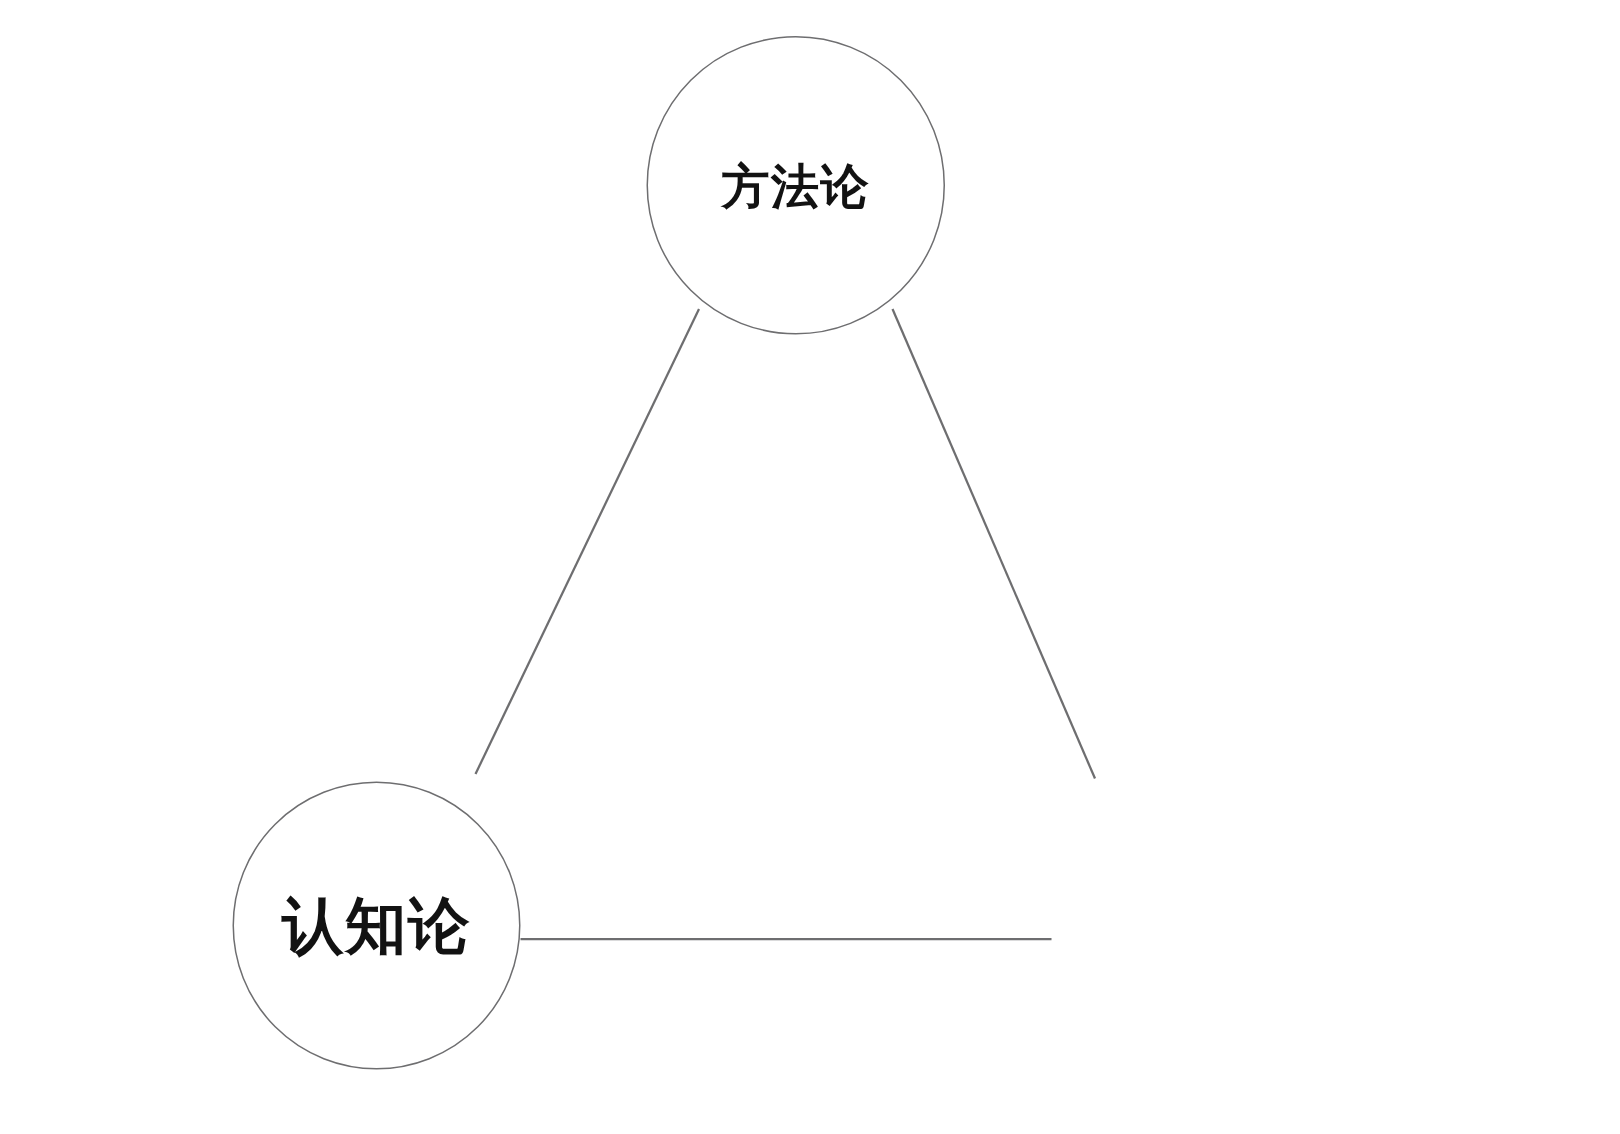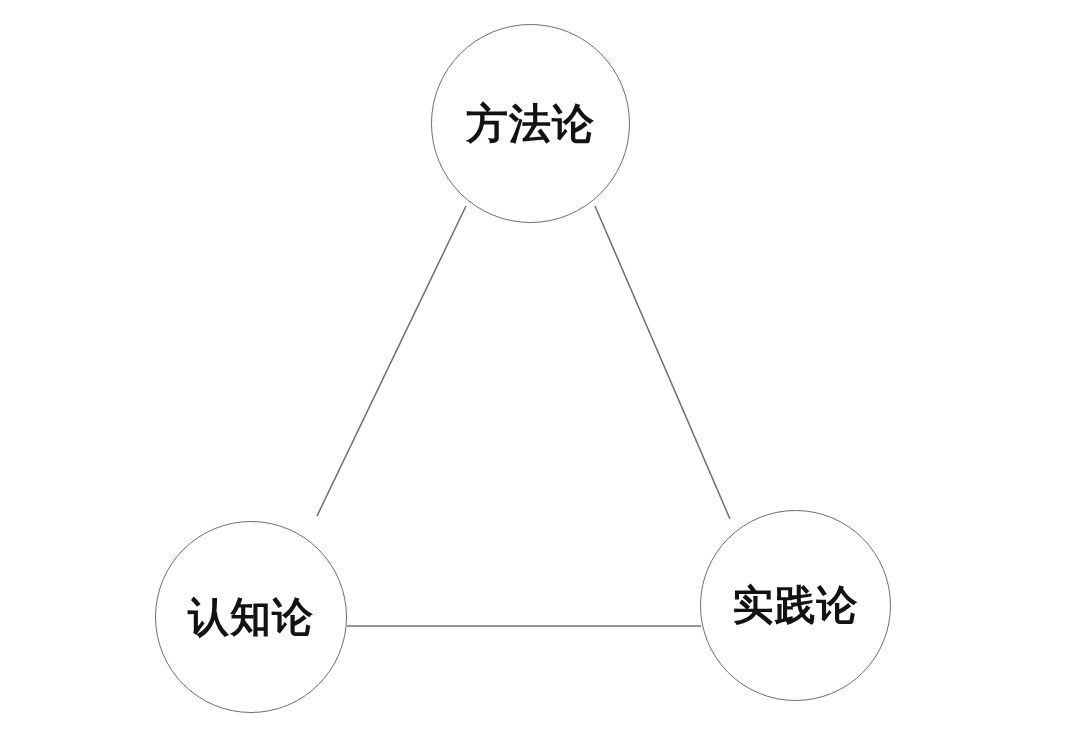"方法论" #node-methodology .node-label { font-size: 42px -> 32px }
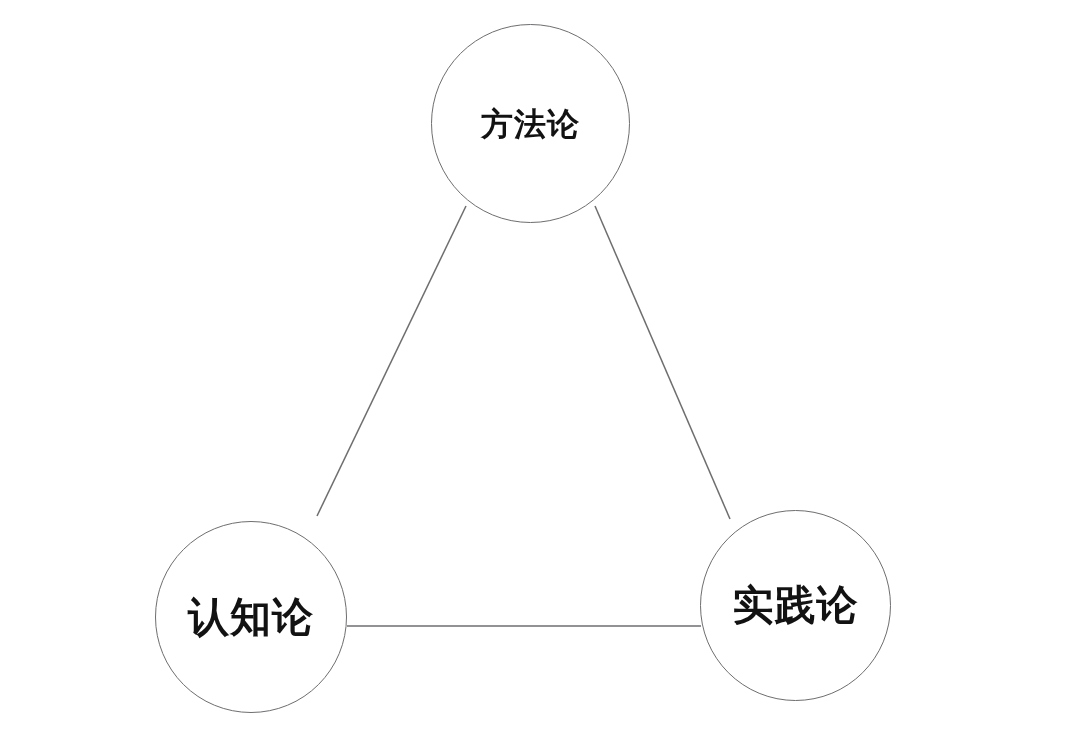"实践论" div.node { html: <div> <span>实践论</span> </div> -> none }
